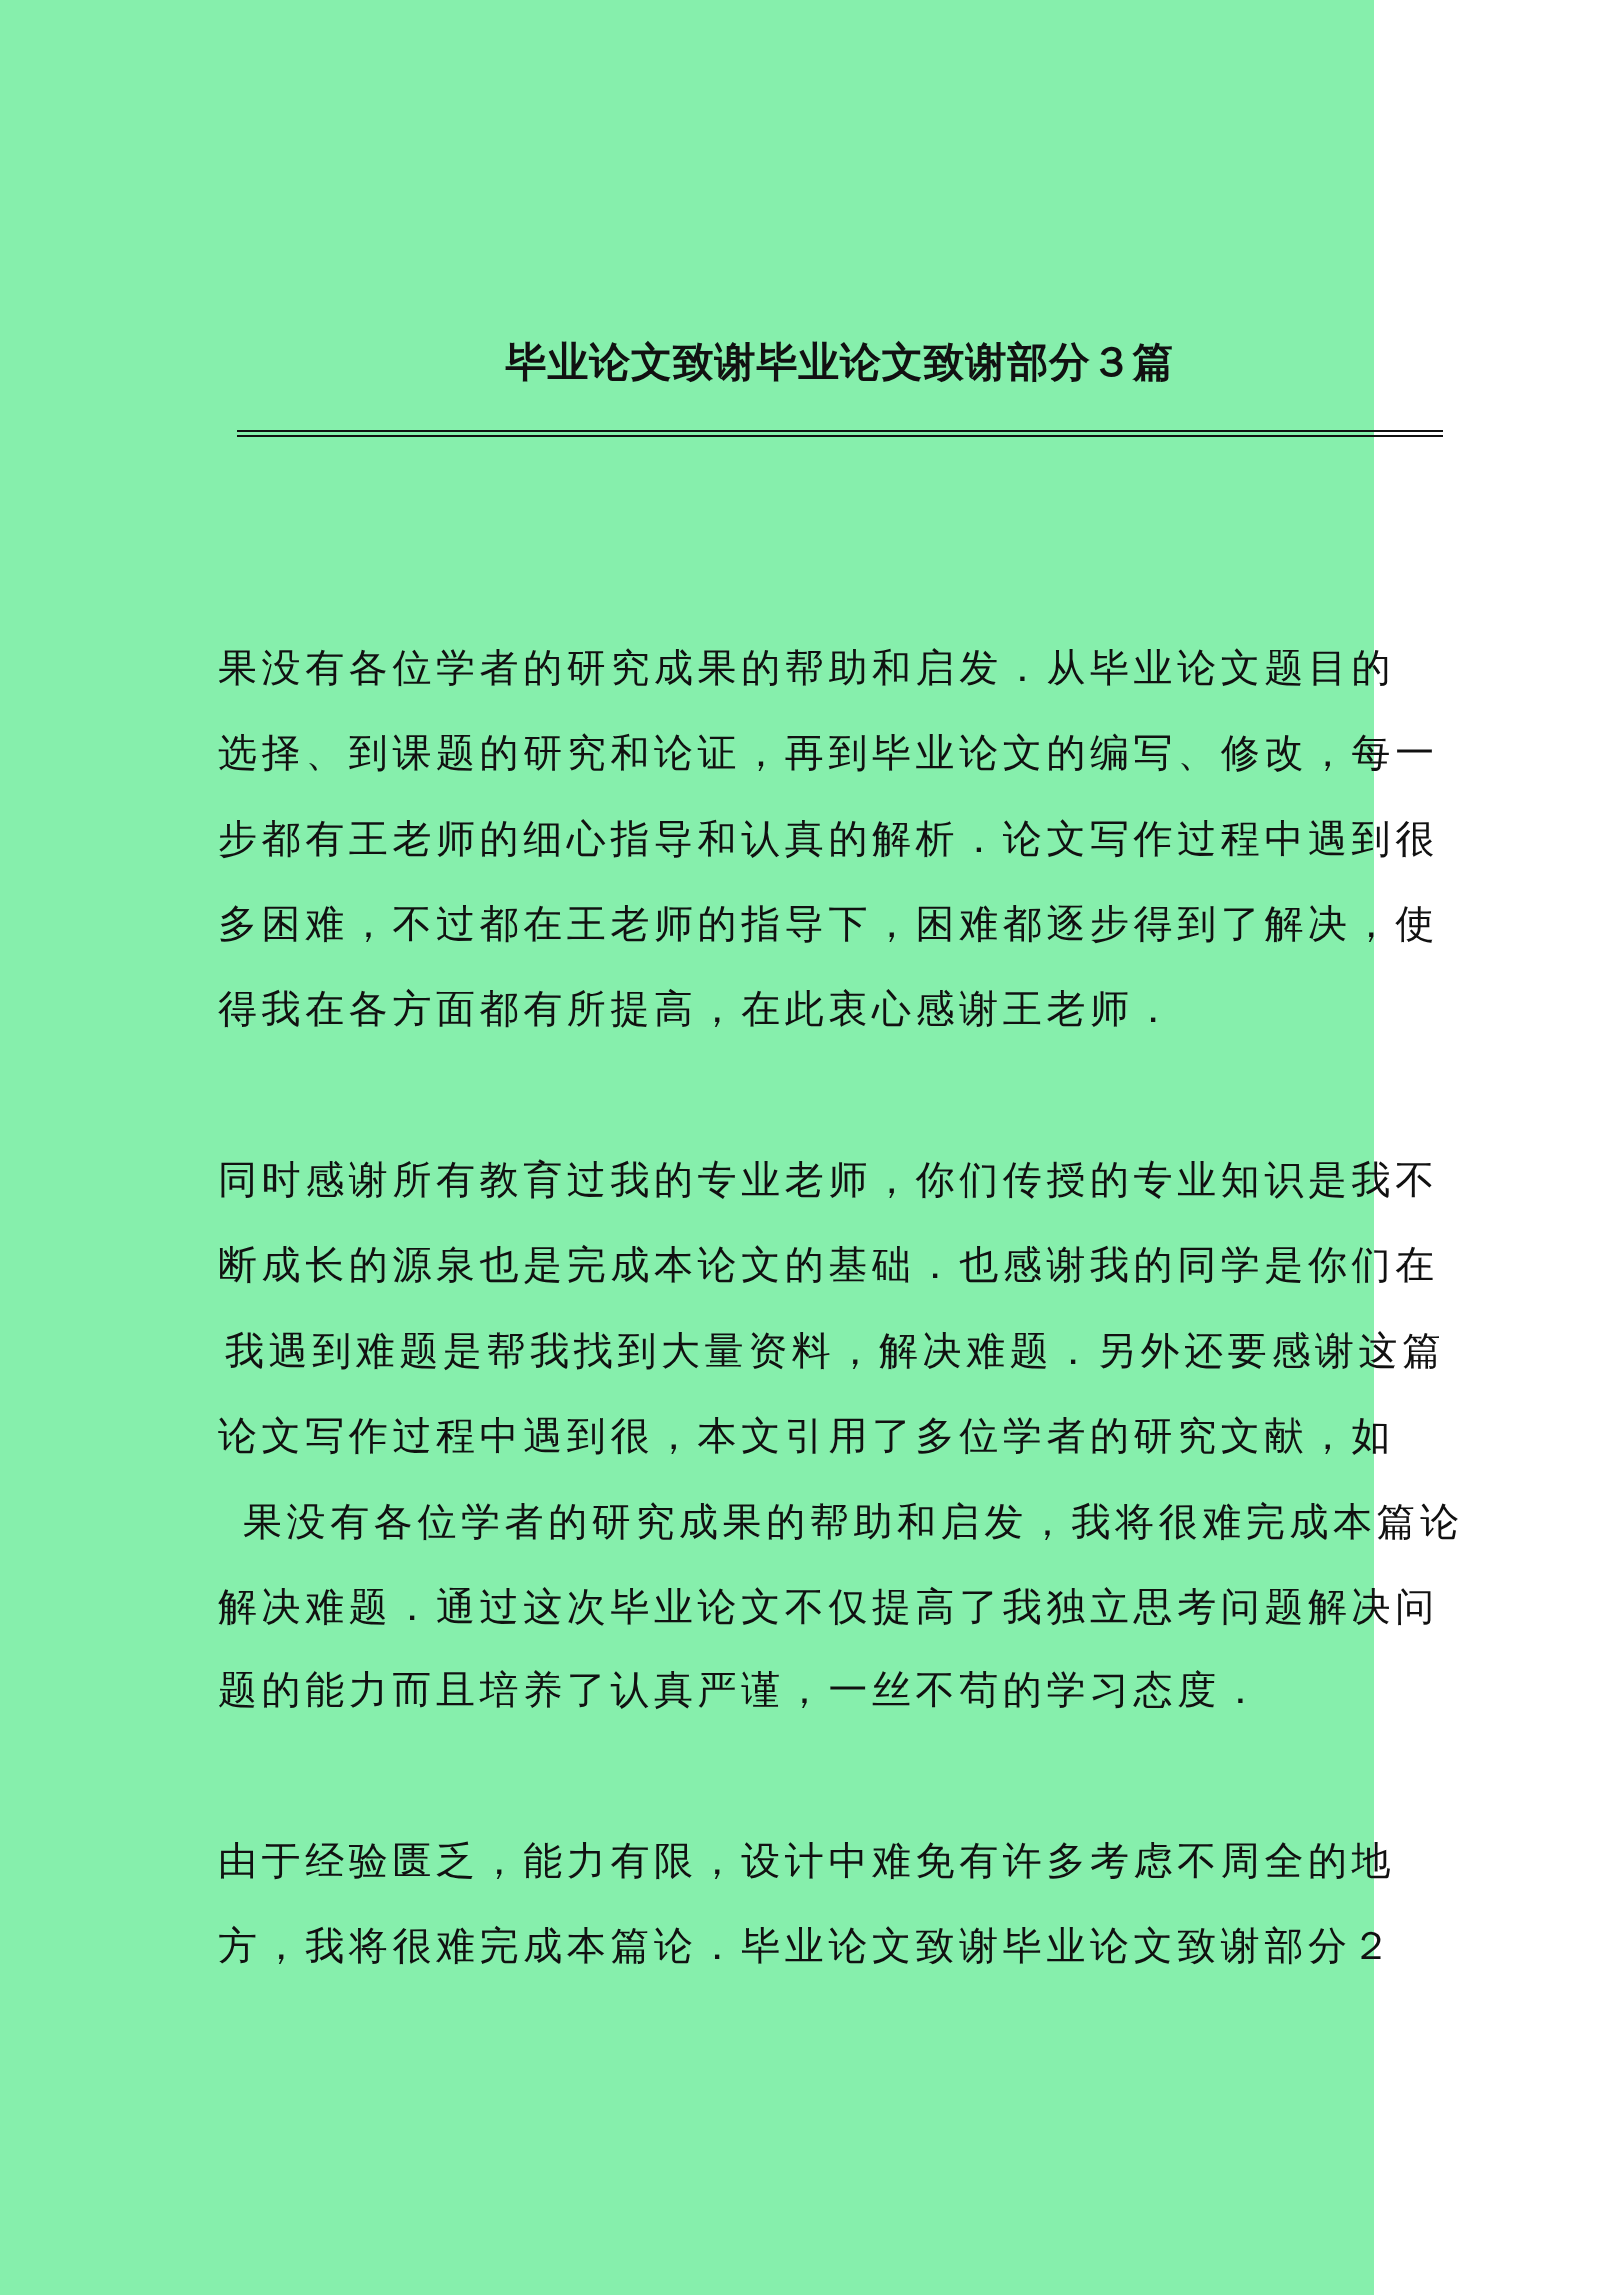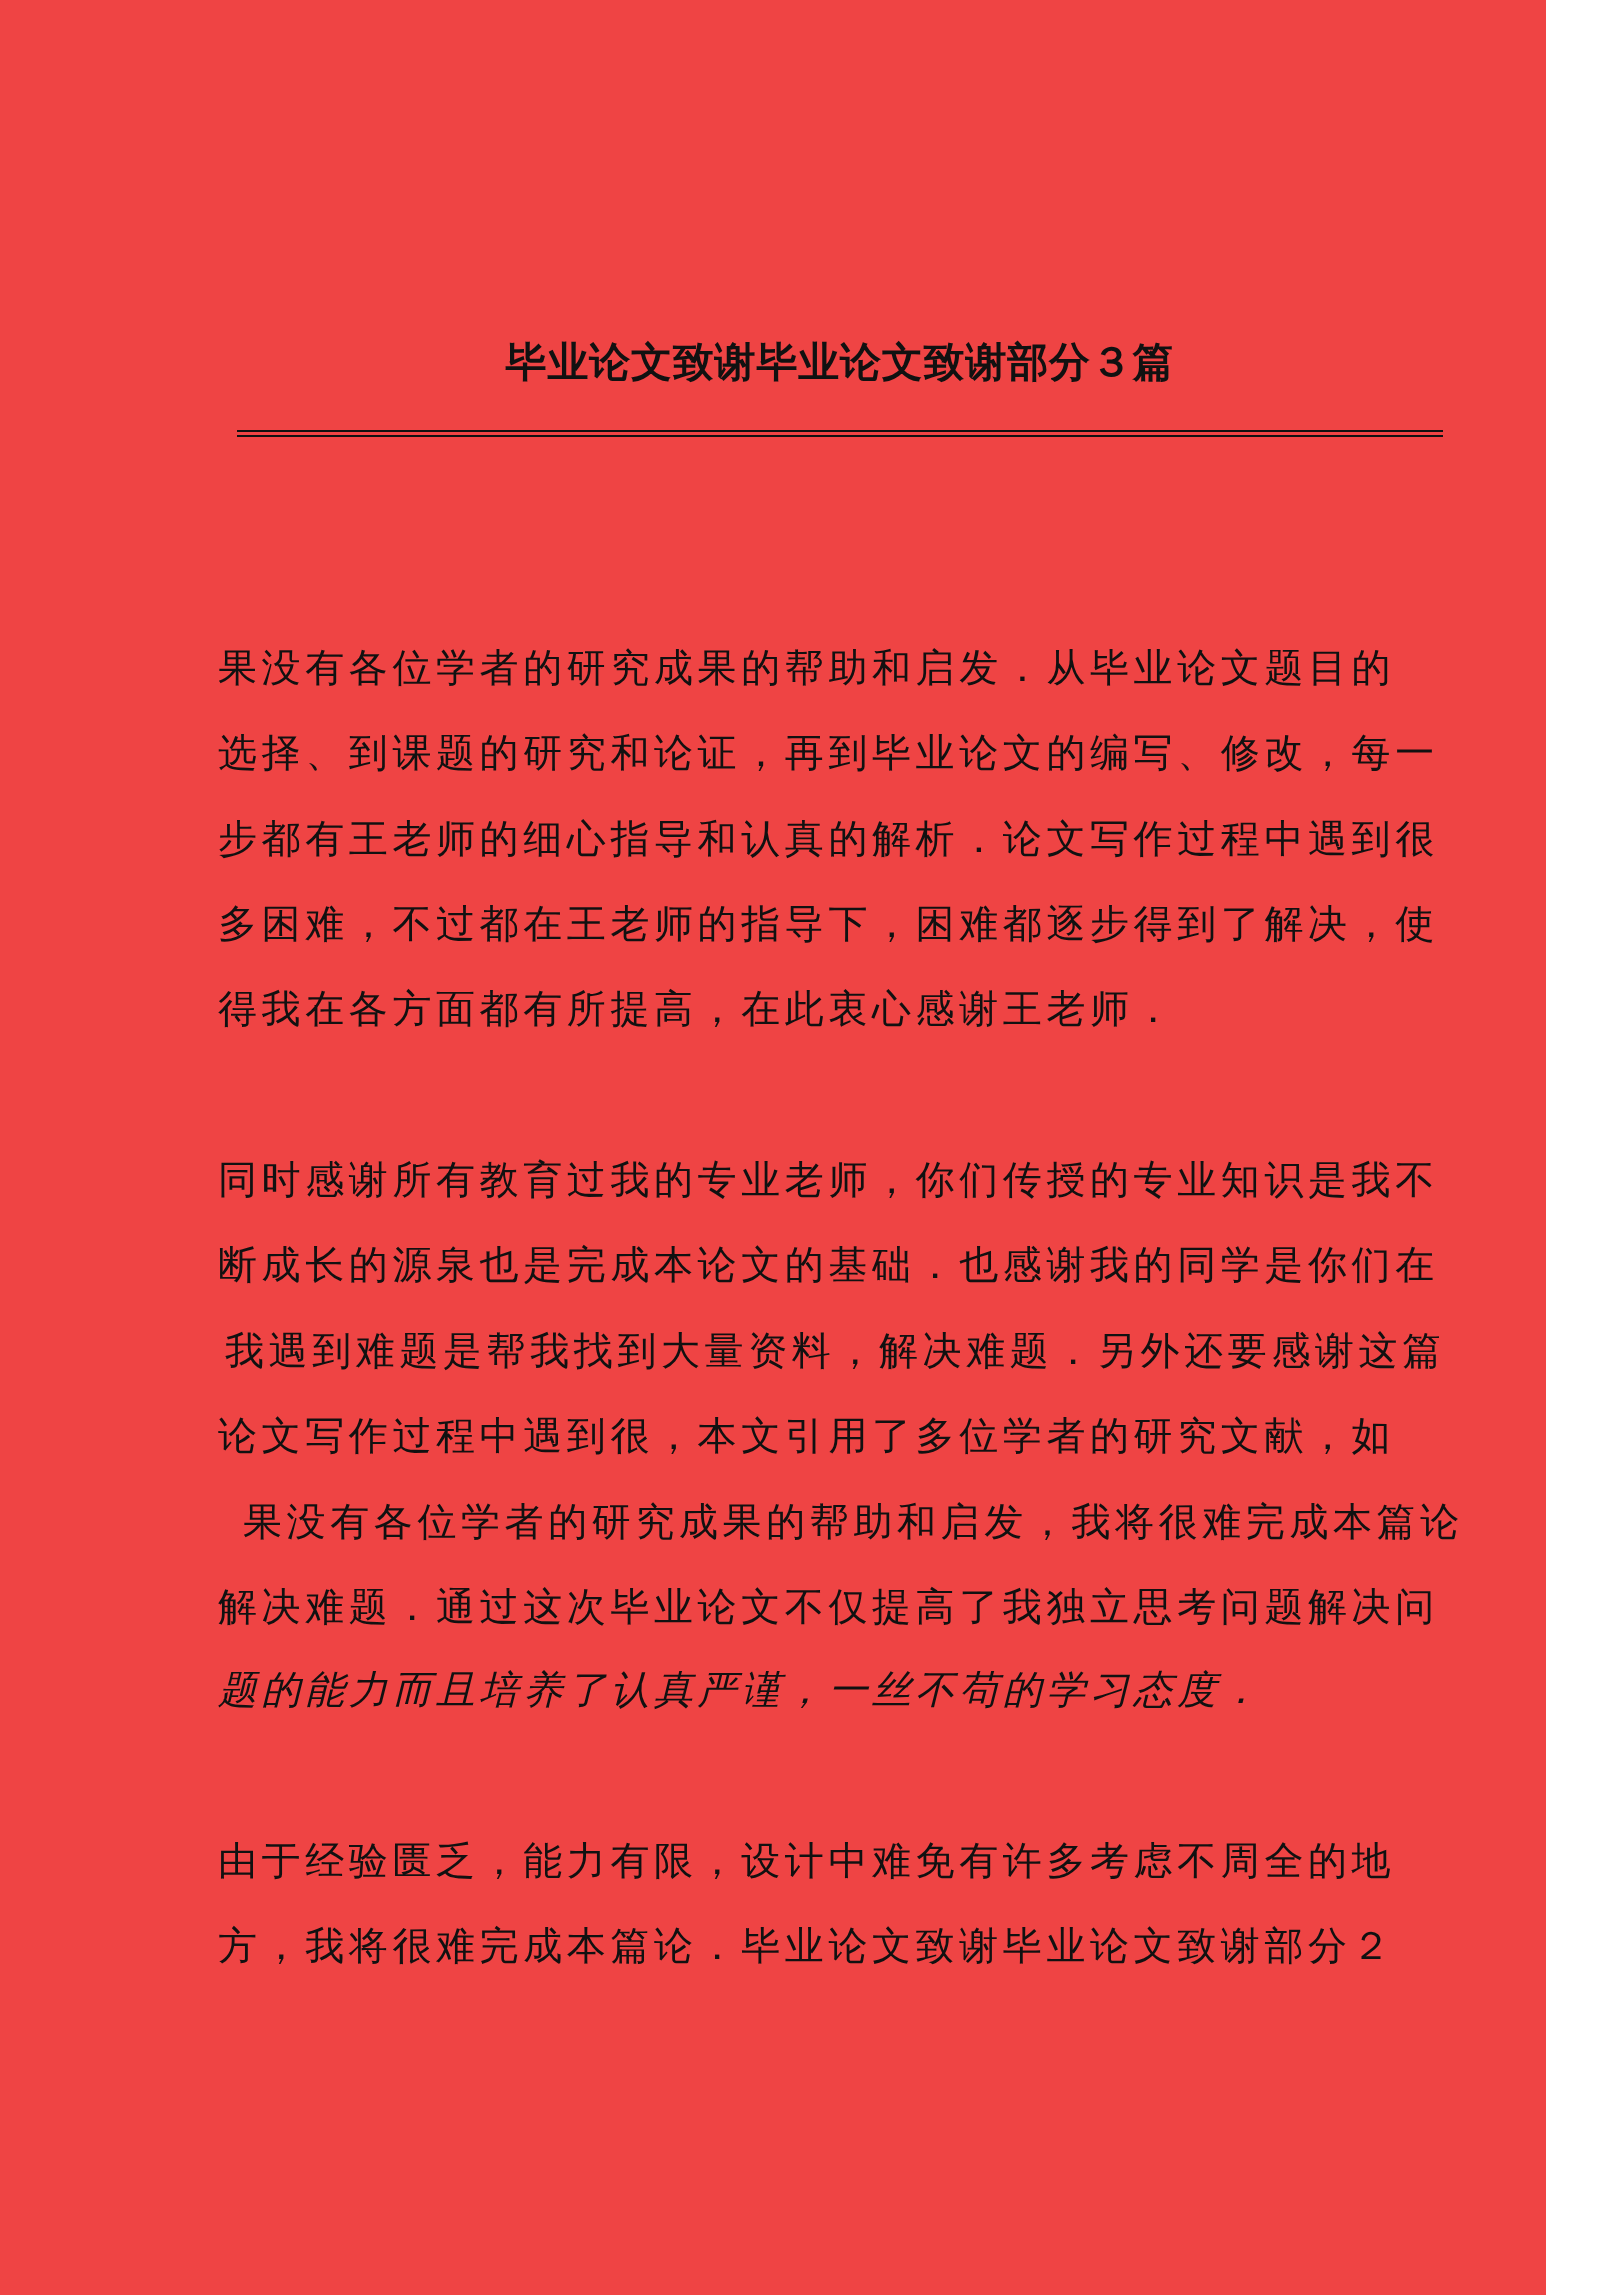"毕业论文致谢毕业论文致谢部分３篇" .page { background: #ef4444 -> #86efac; width: 1546px -> 1374px }
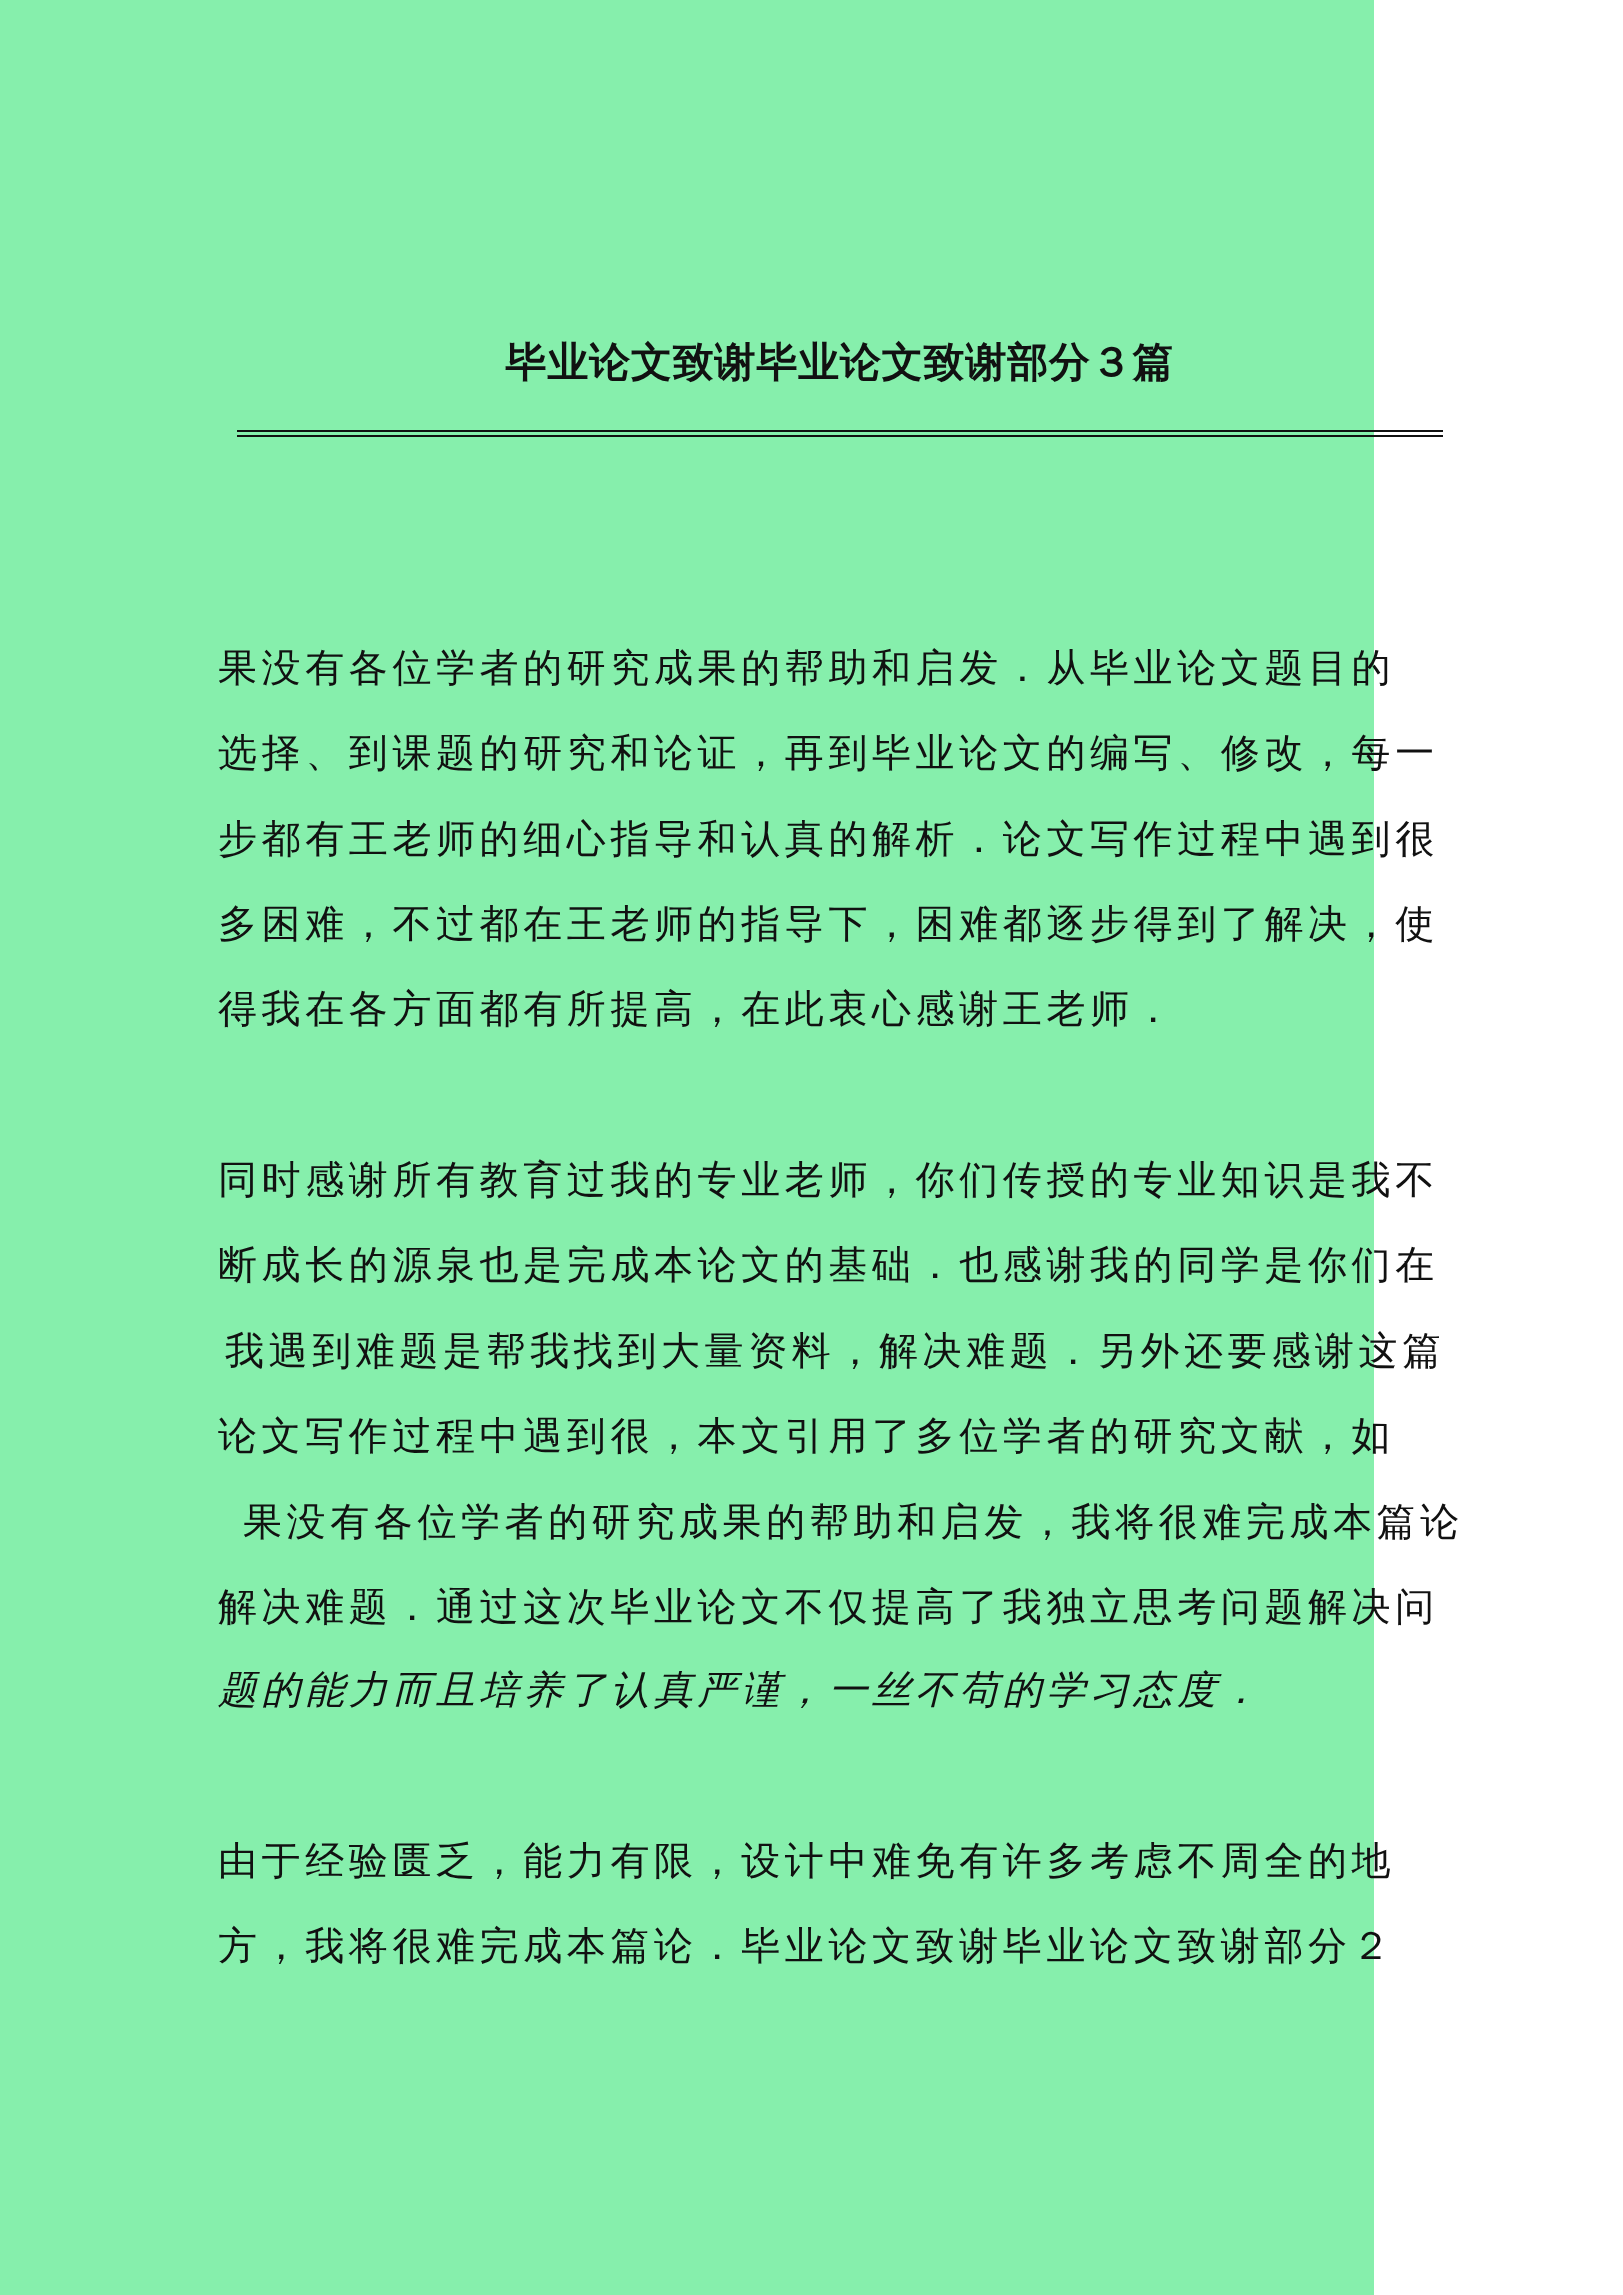"题的能力而且培养了认真严谨，一丝不苟的学习态度．" div.line { font-style: italic -> none }
